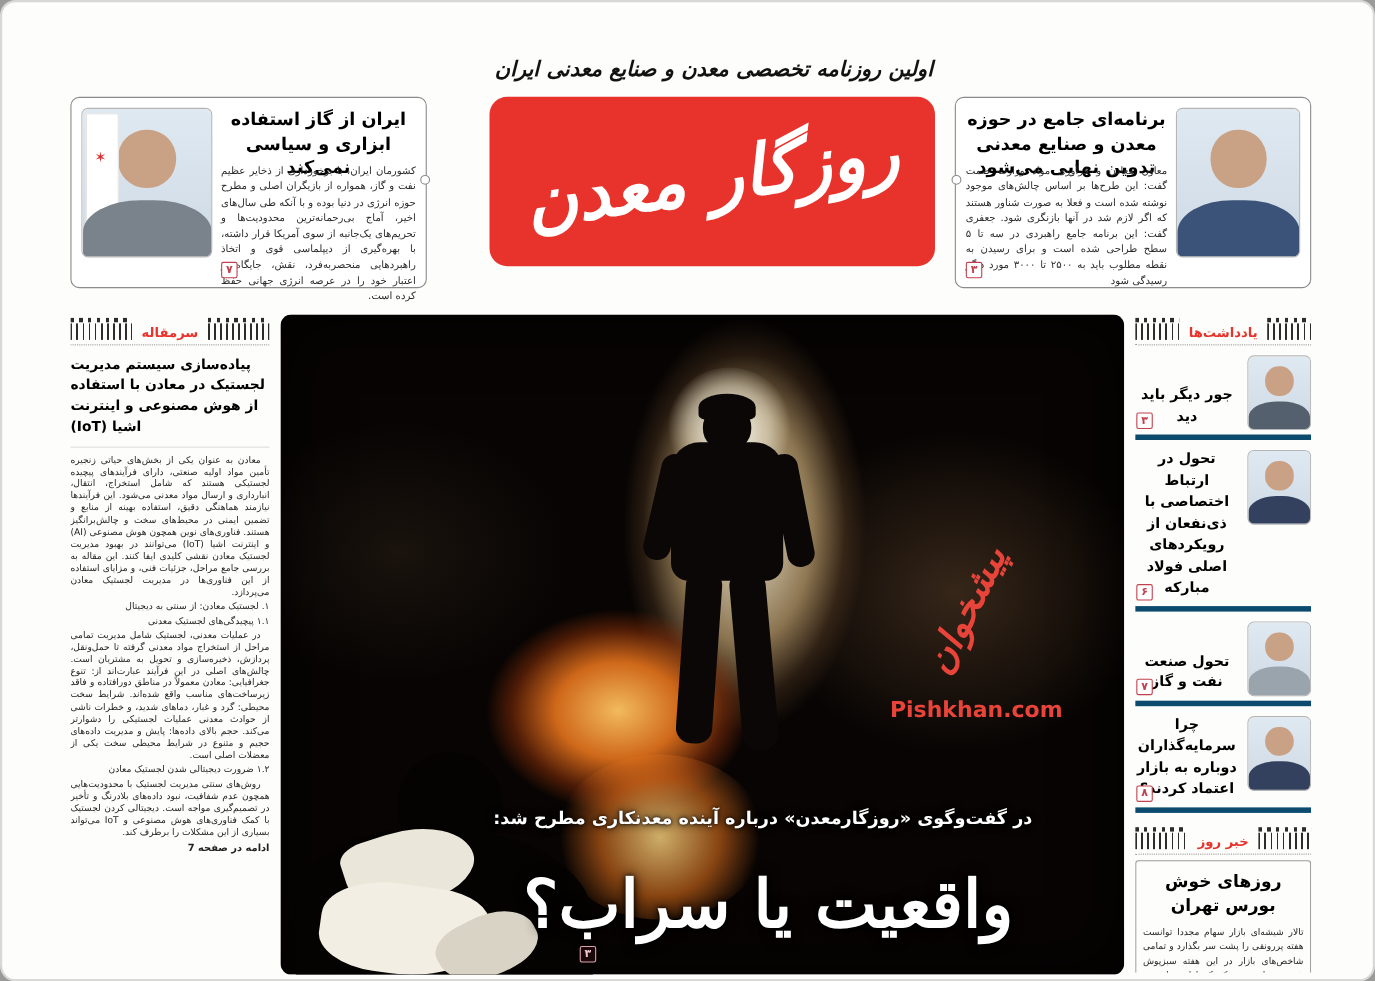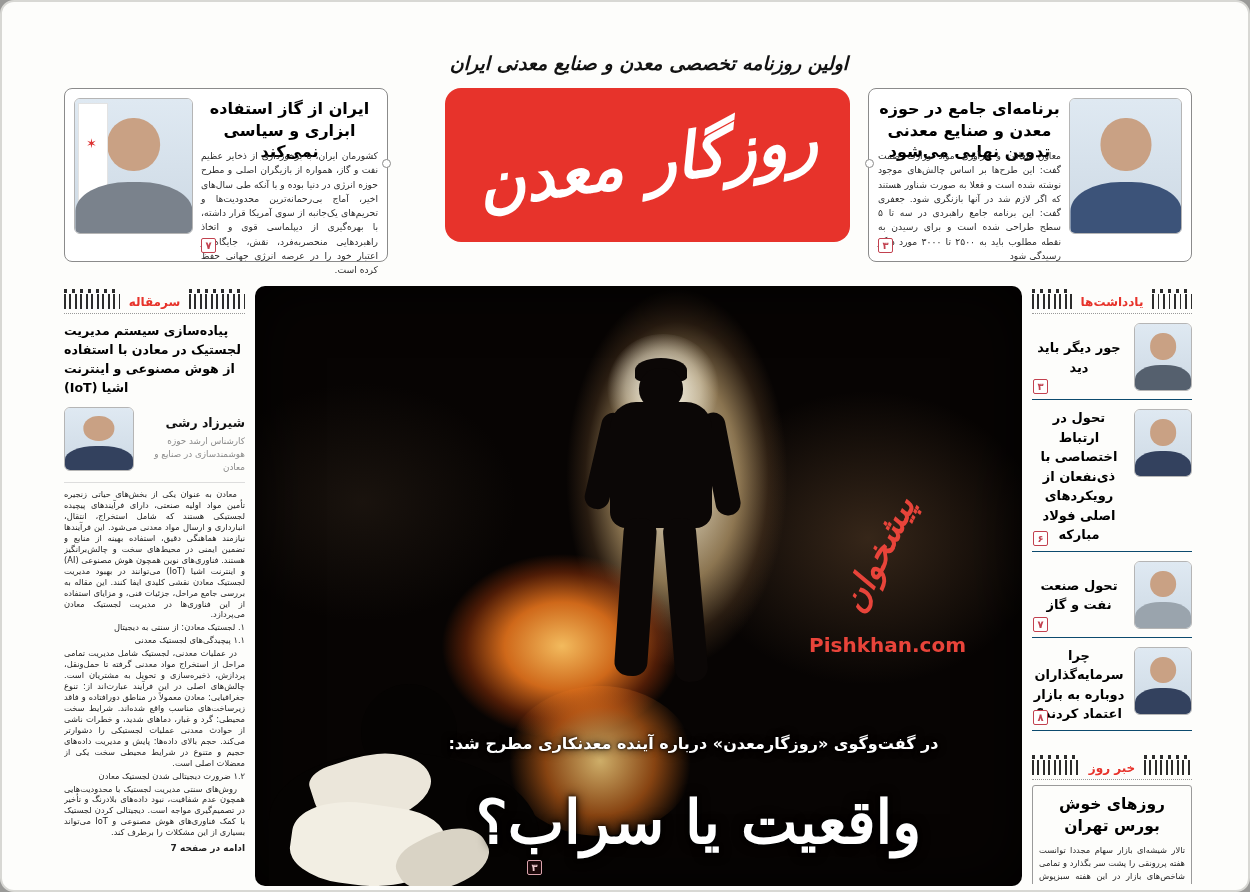"جور دیگر باید دید" .note { align-items: center -> flex-end; border-bottom: 1px solid #0c4a6e -> 5px solid #0c4a6e }
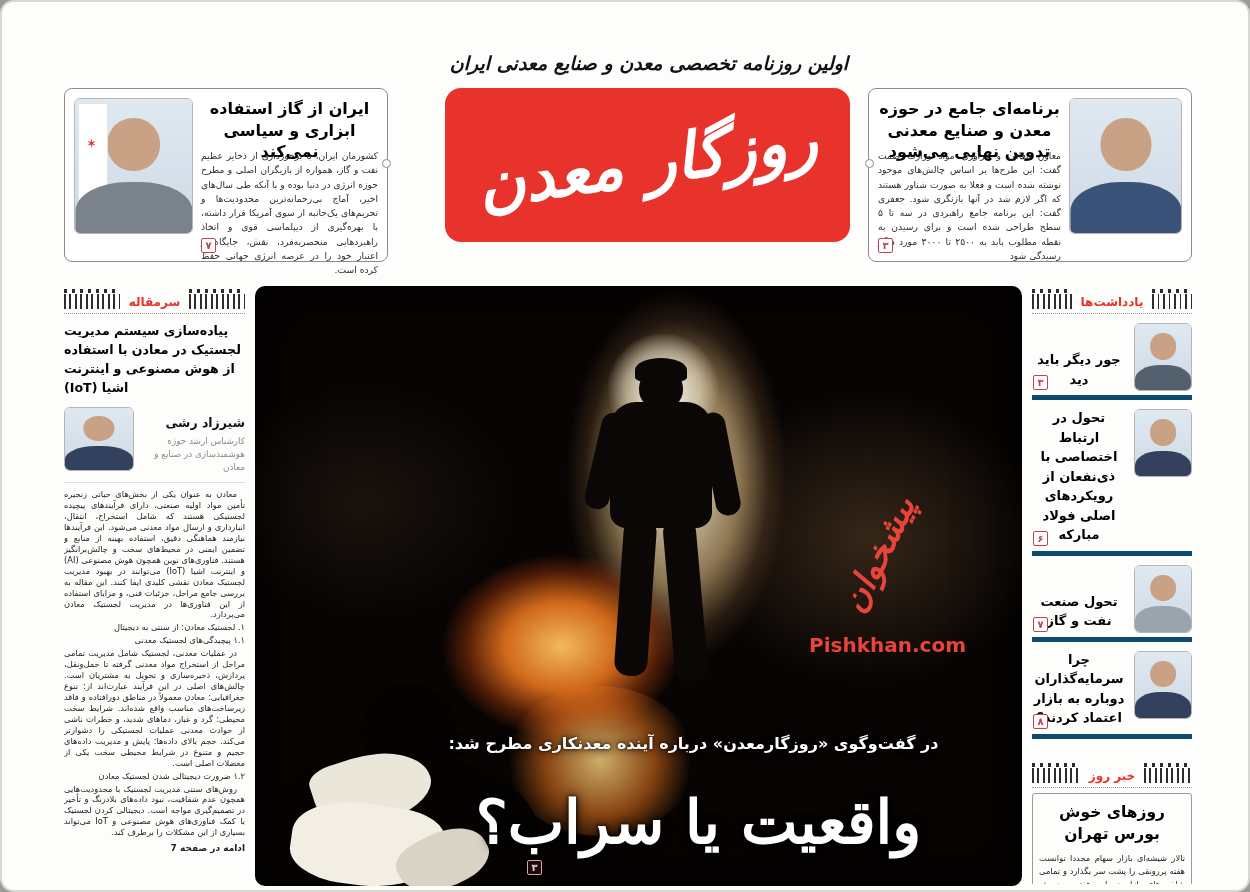"شیرزاد رشی" div.author { html: <div> <div> <div></div> </div> <div> <div>شیرزاد رشی</div> <div>کارشناس ارشد حوزه هوشمندسازی در صنایع و معادن</div> </div> </div> -> none }
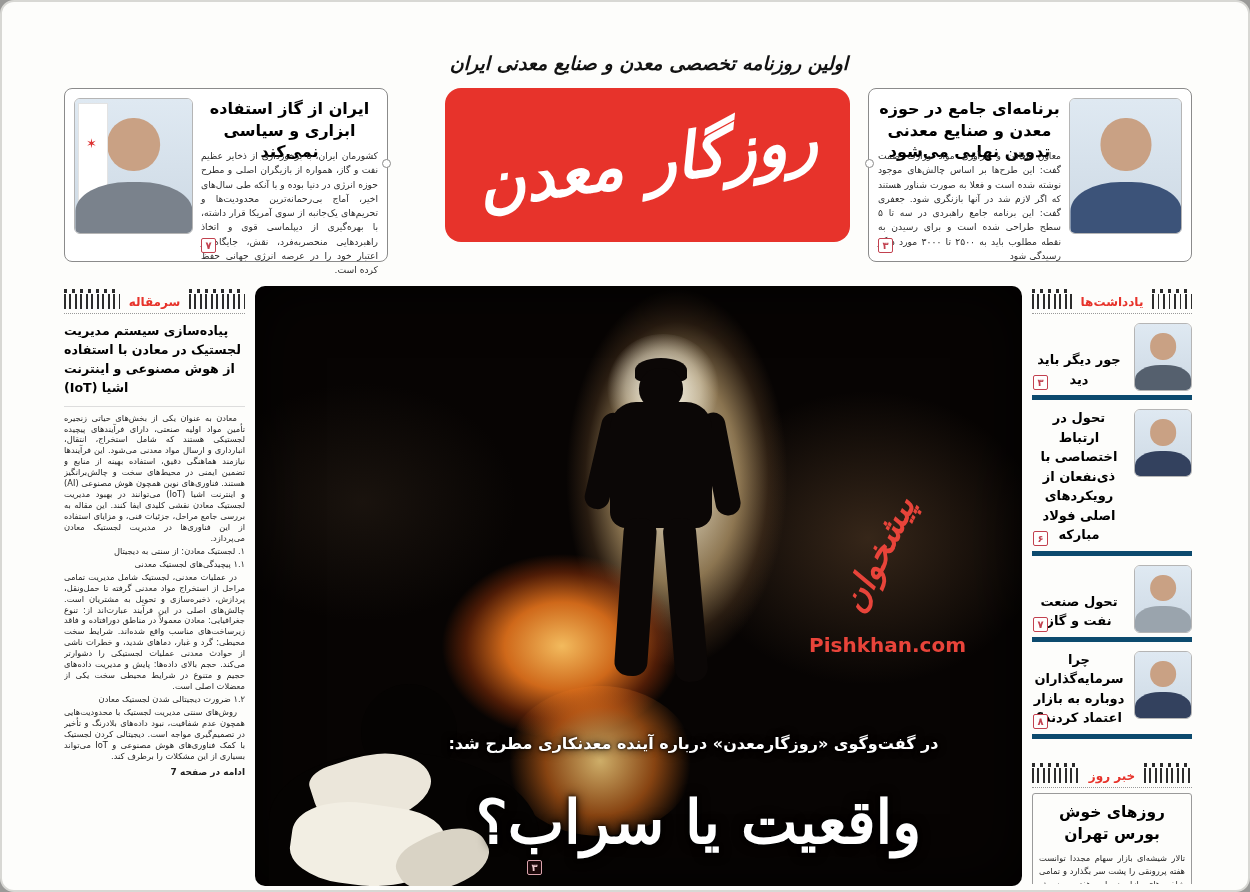"خبر روز" div.sec-header { margin-top: 23px -> 12px }
